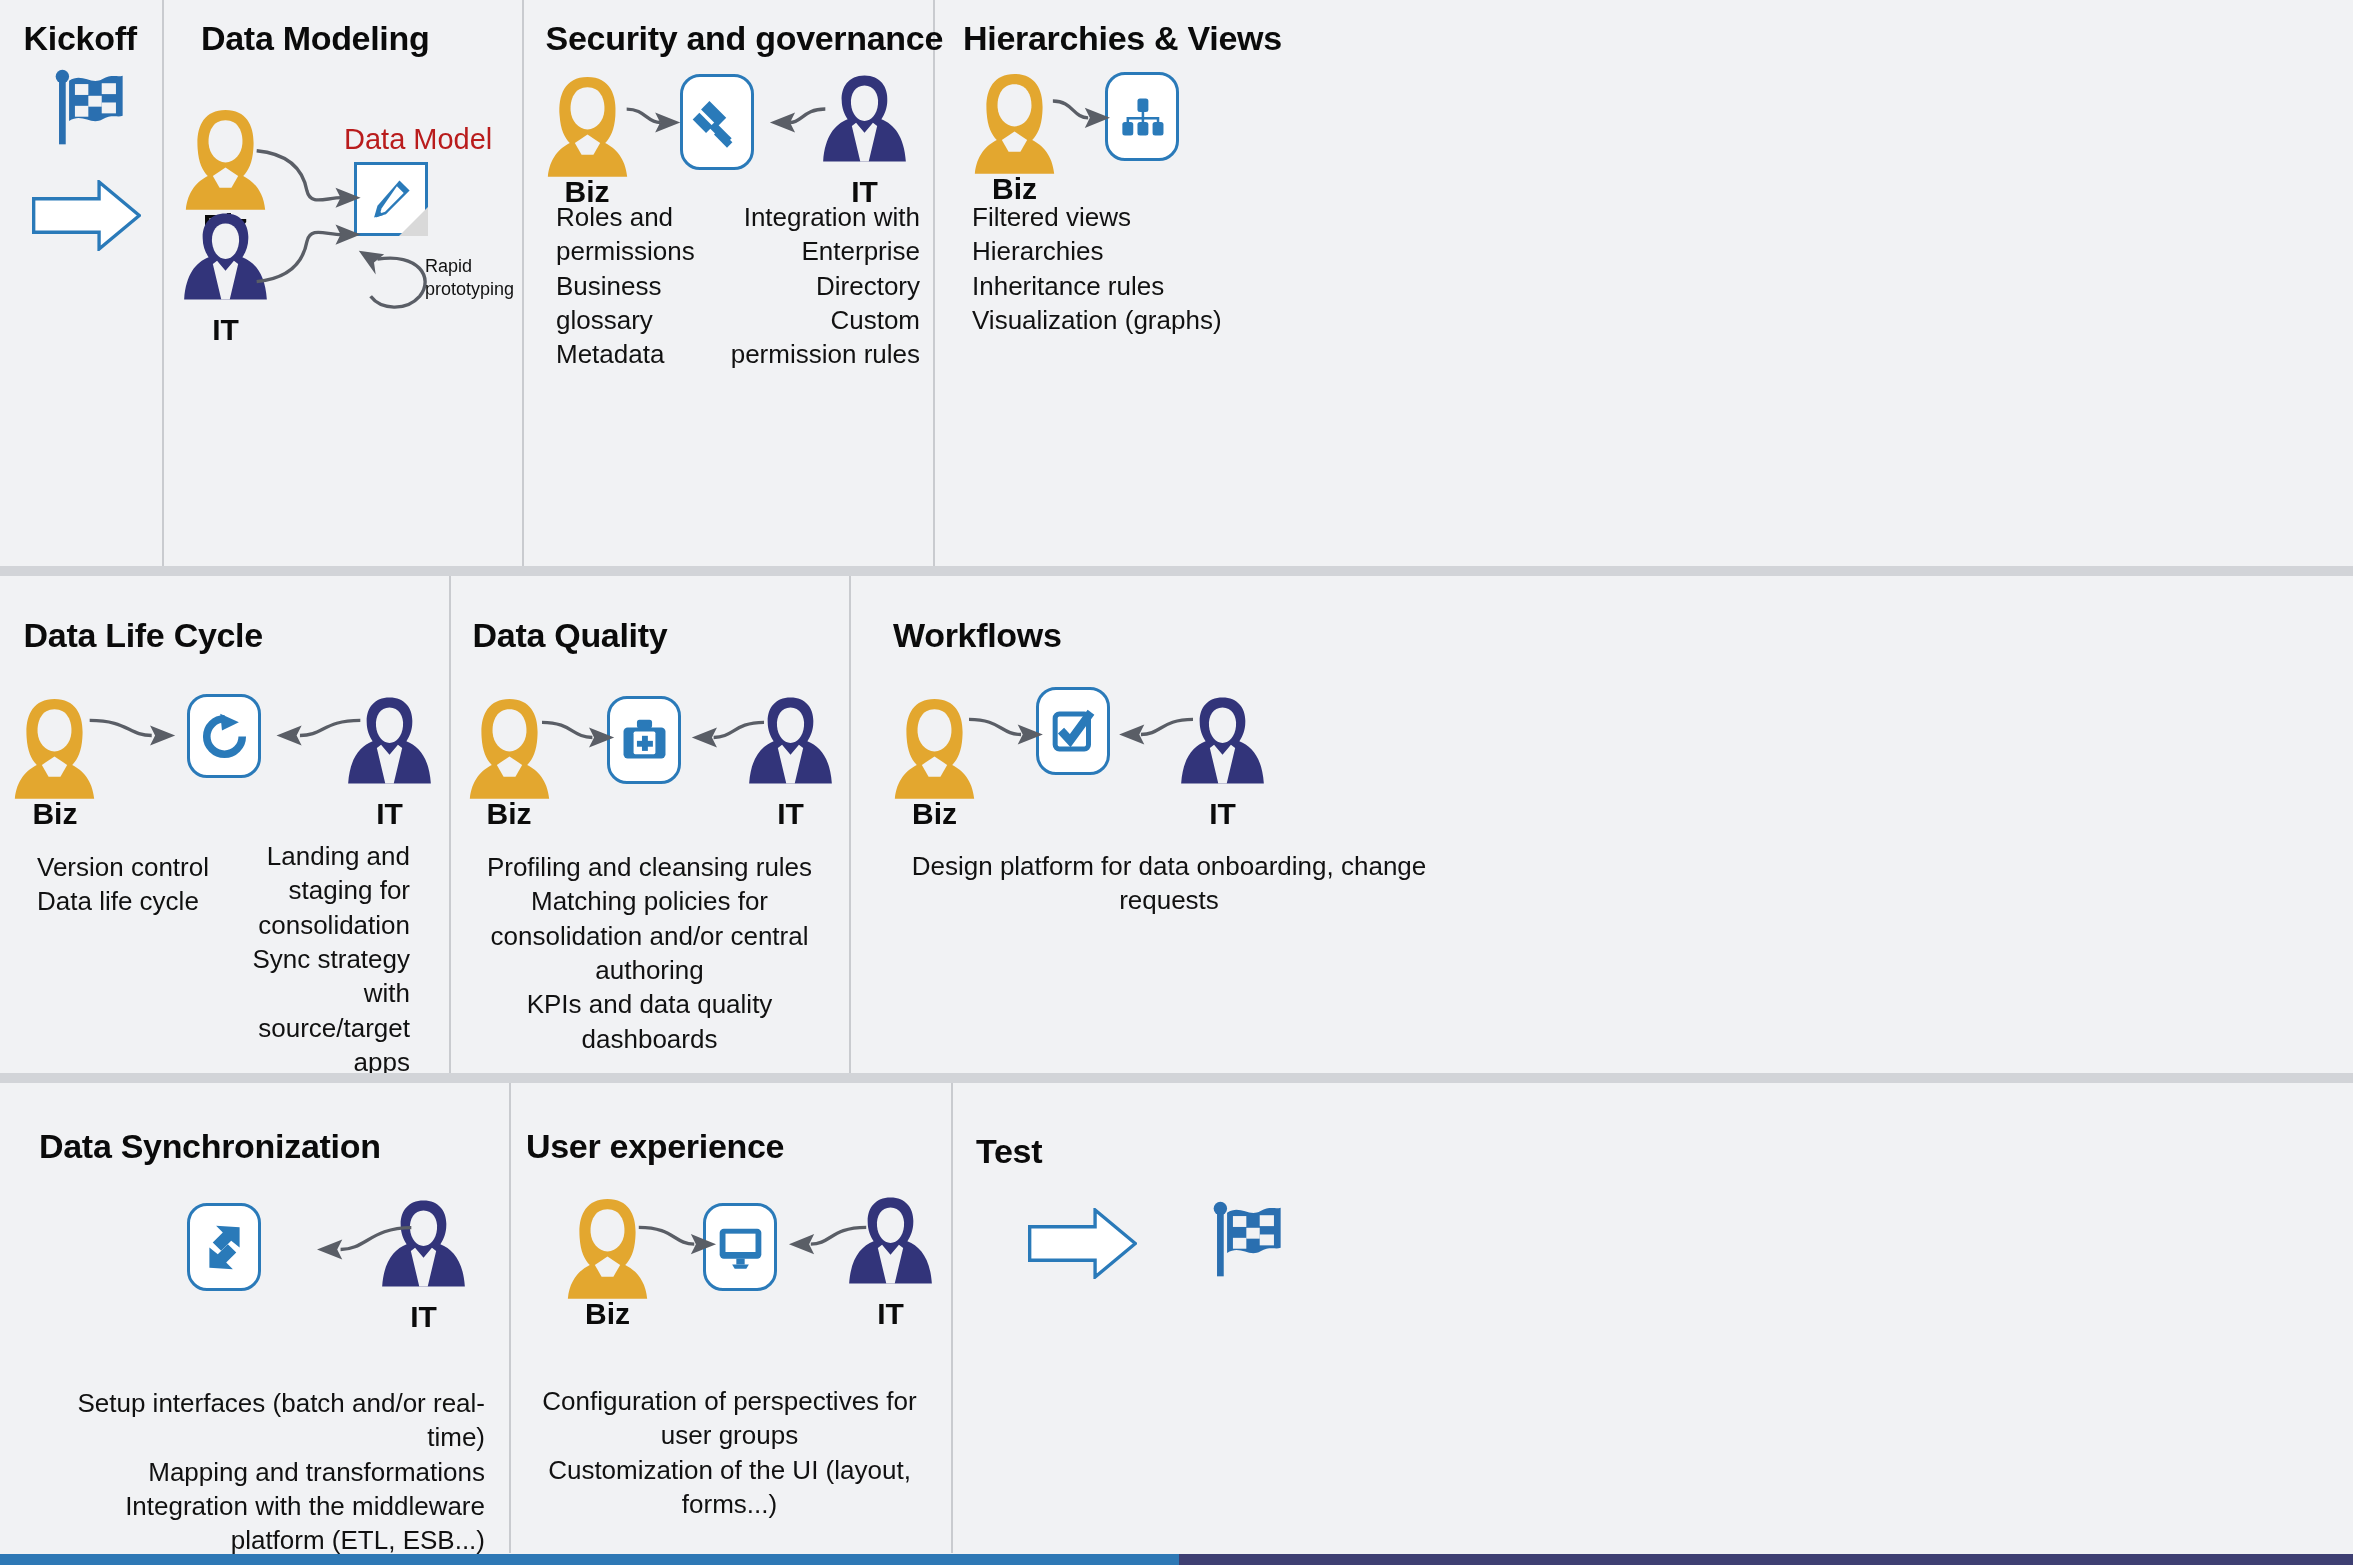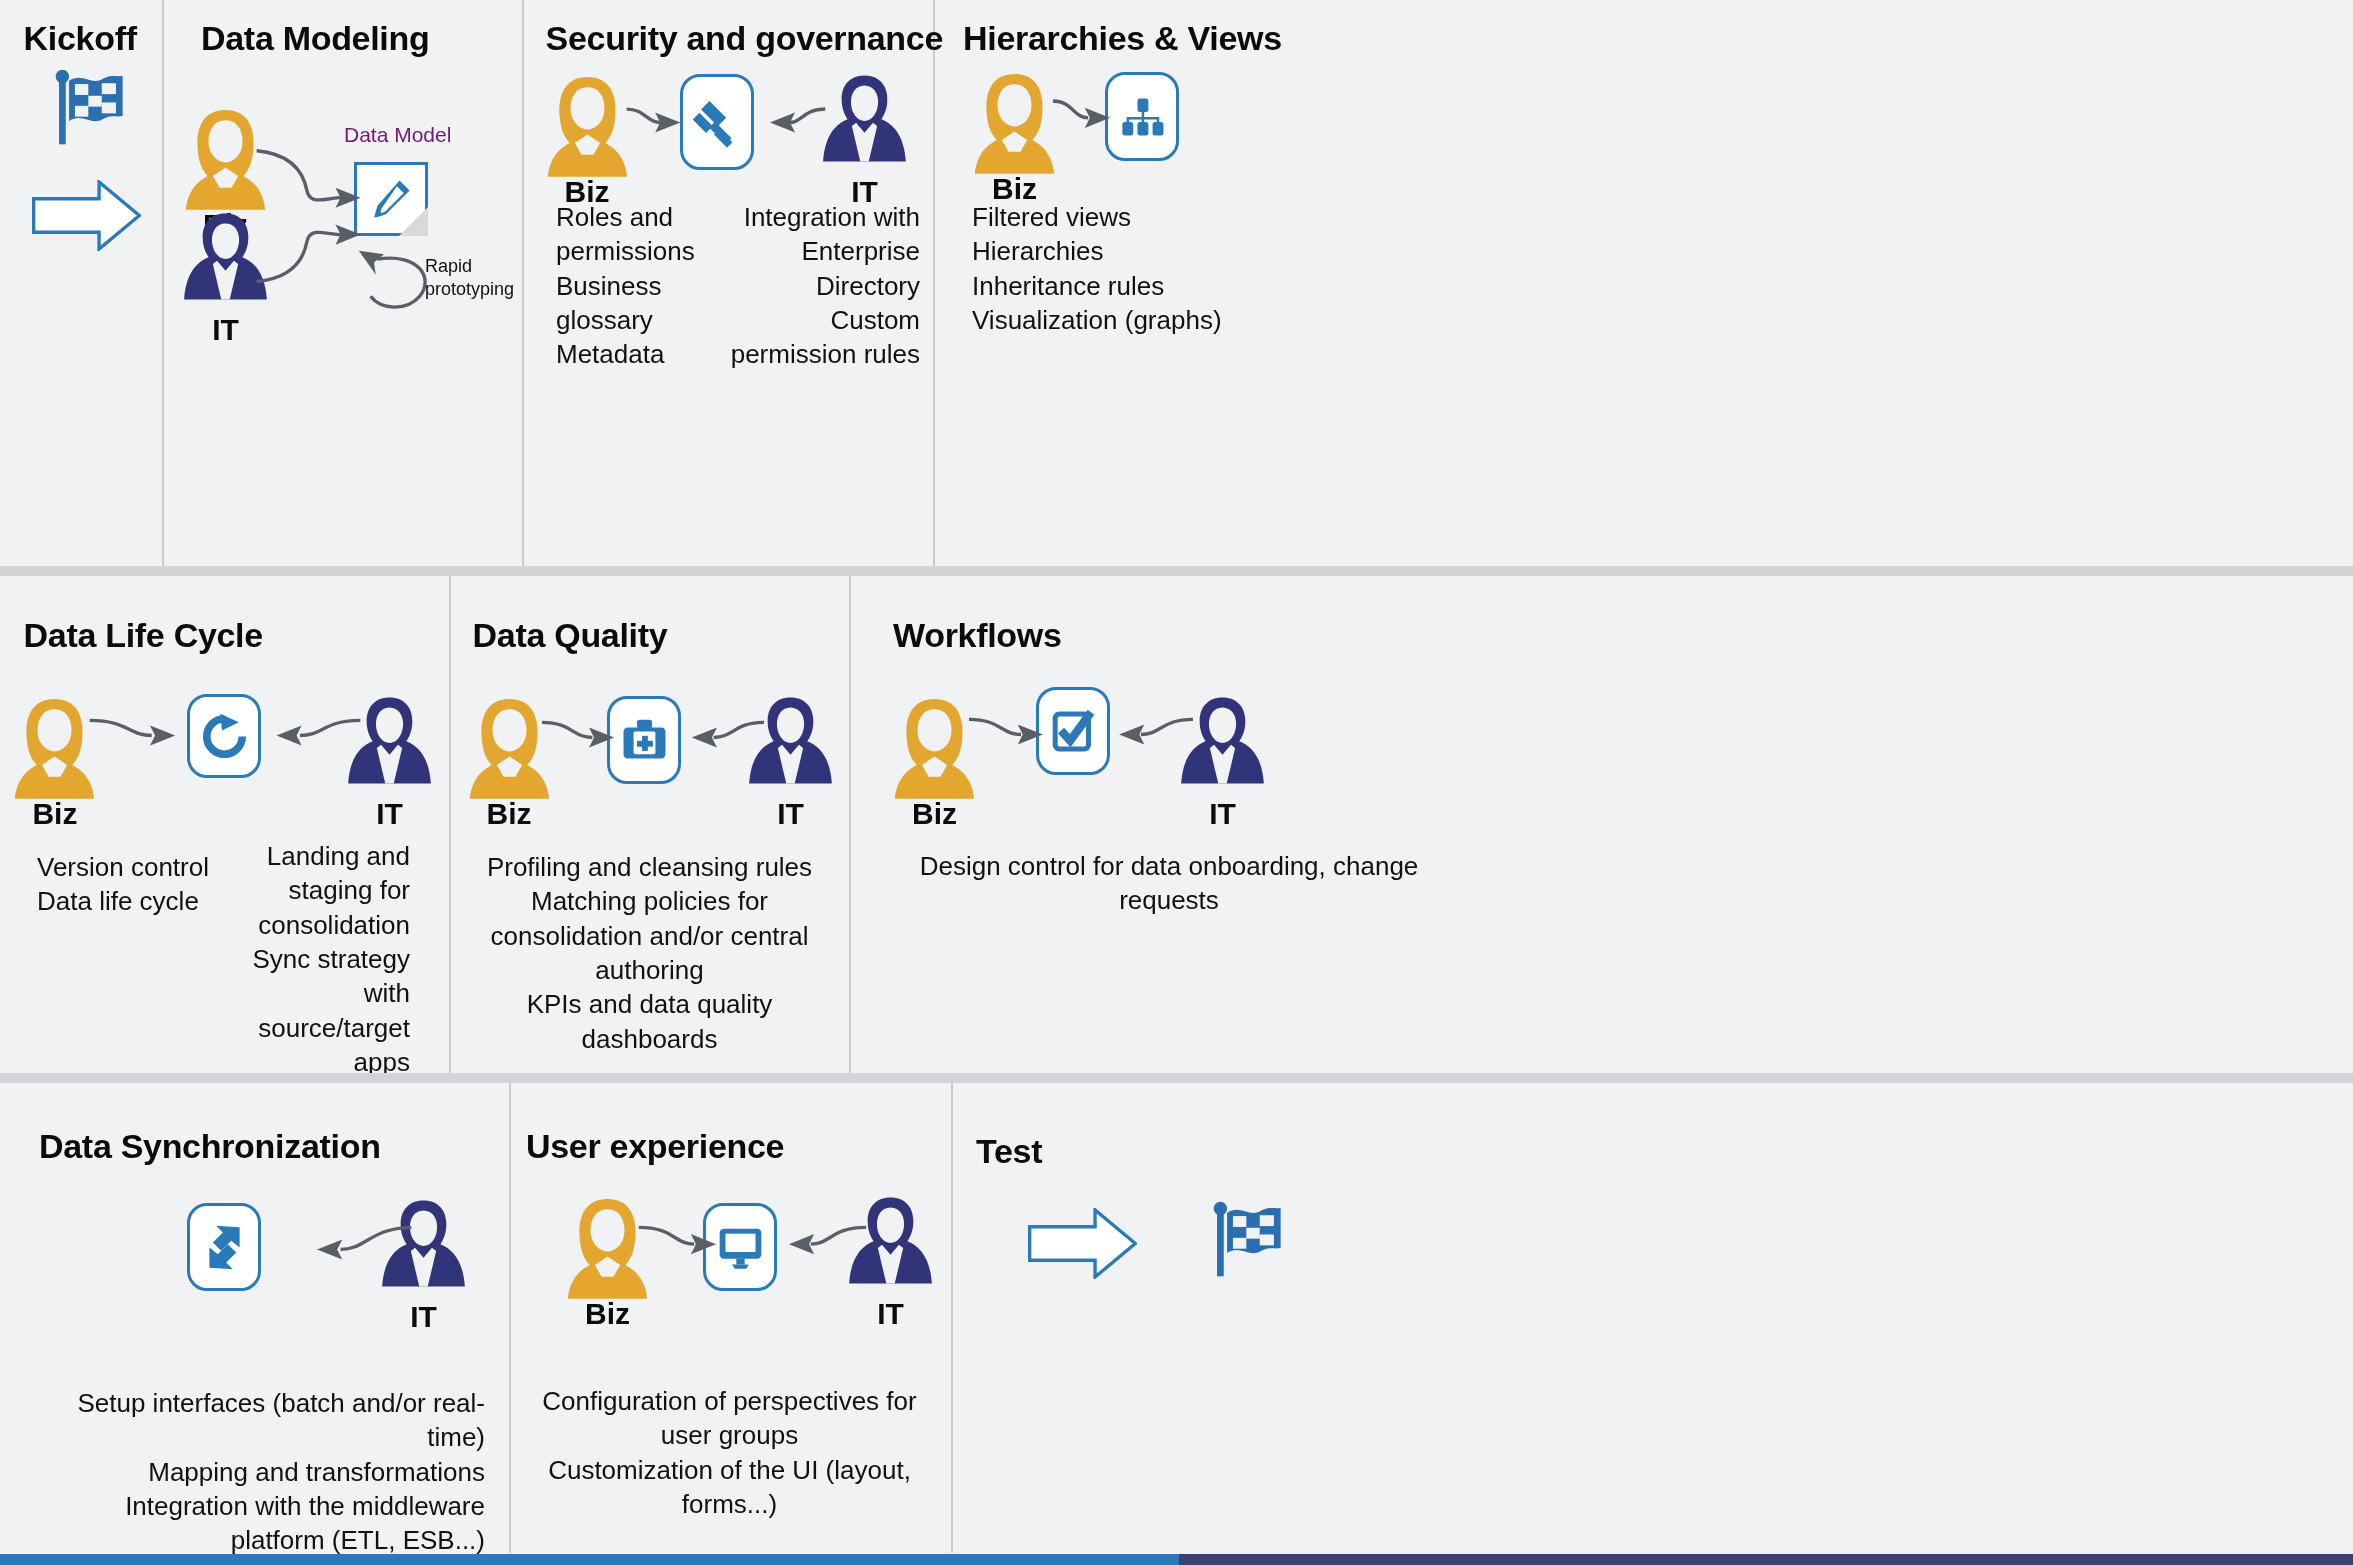"Data Model" .dmlabel { color: #701a75 -> #b91c1c; font-size: 21px -> 29px }
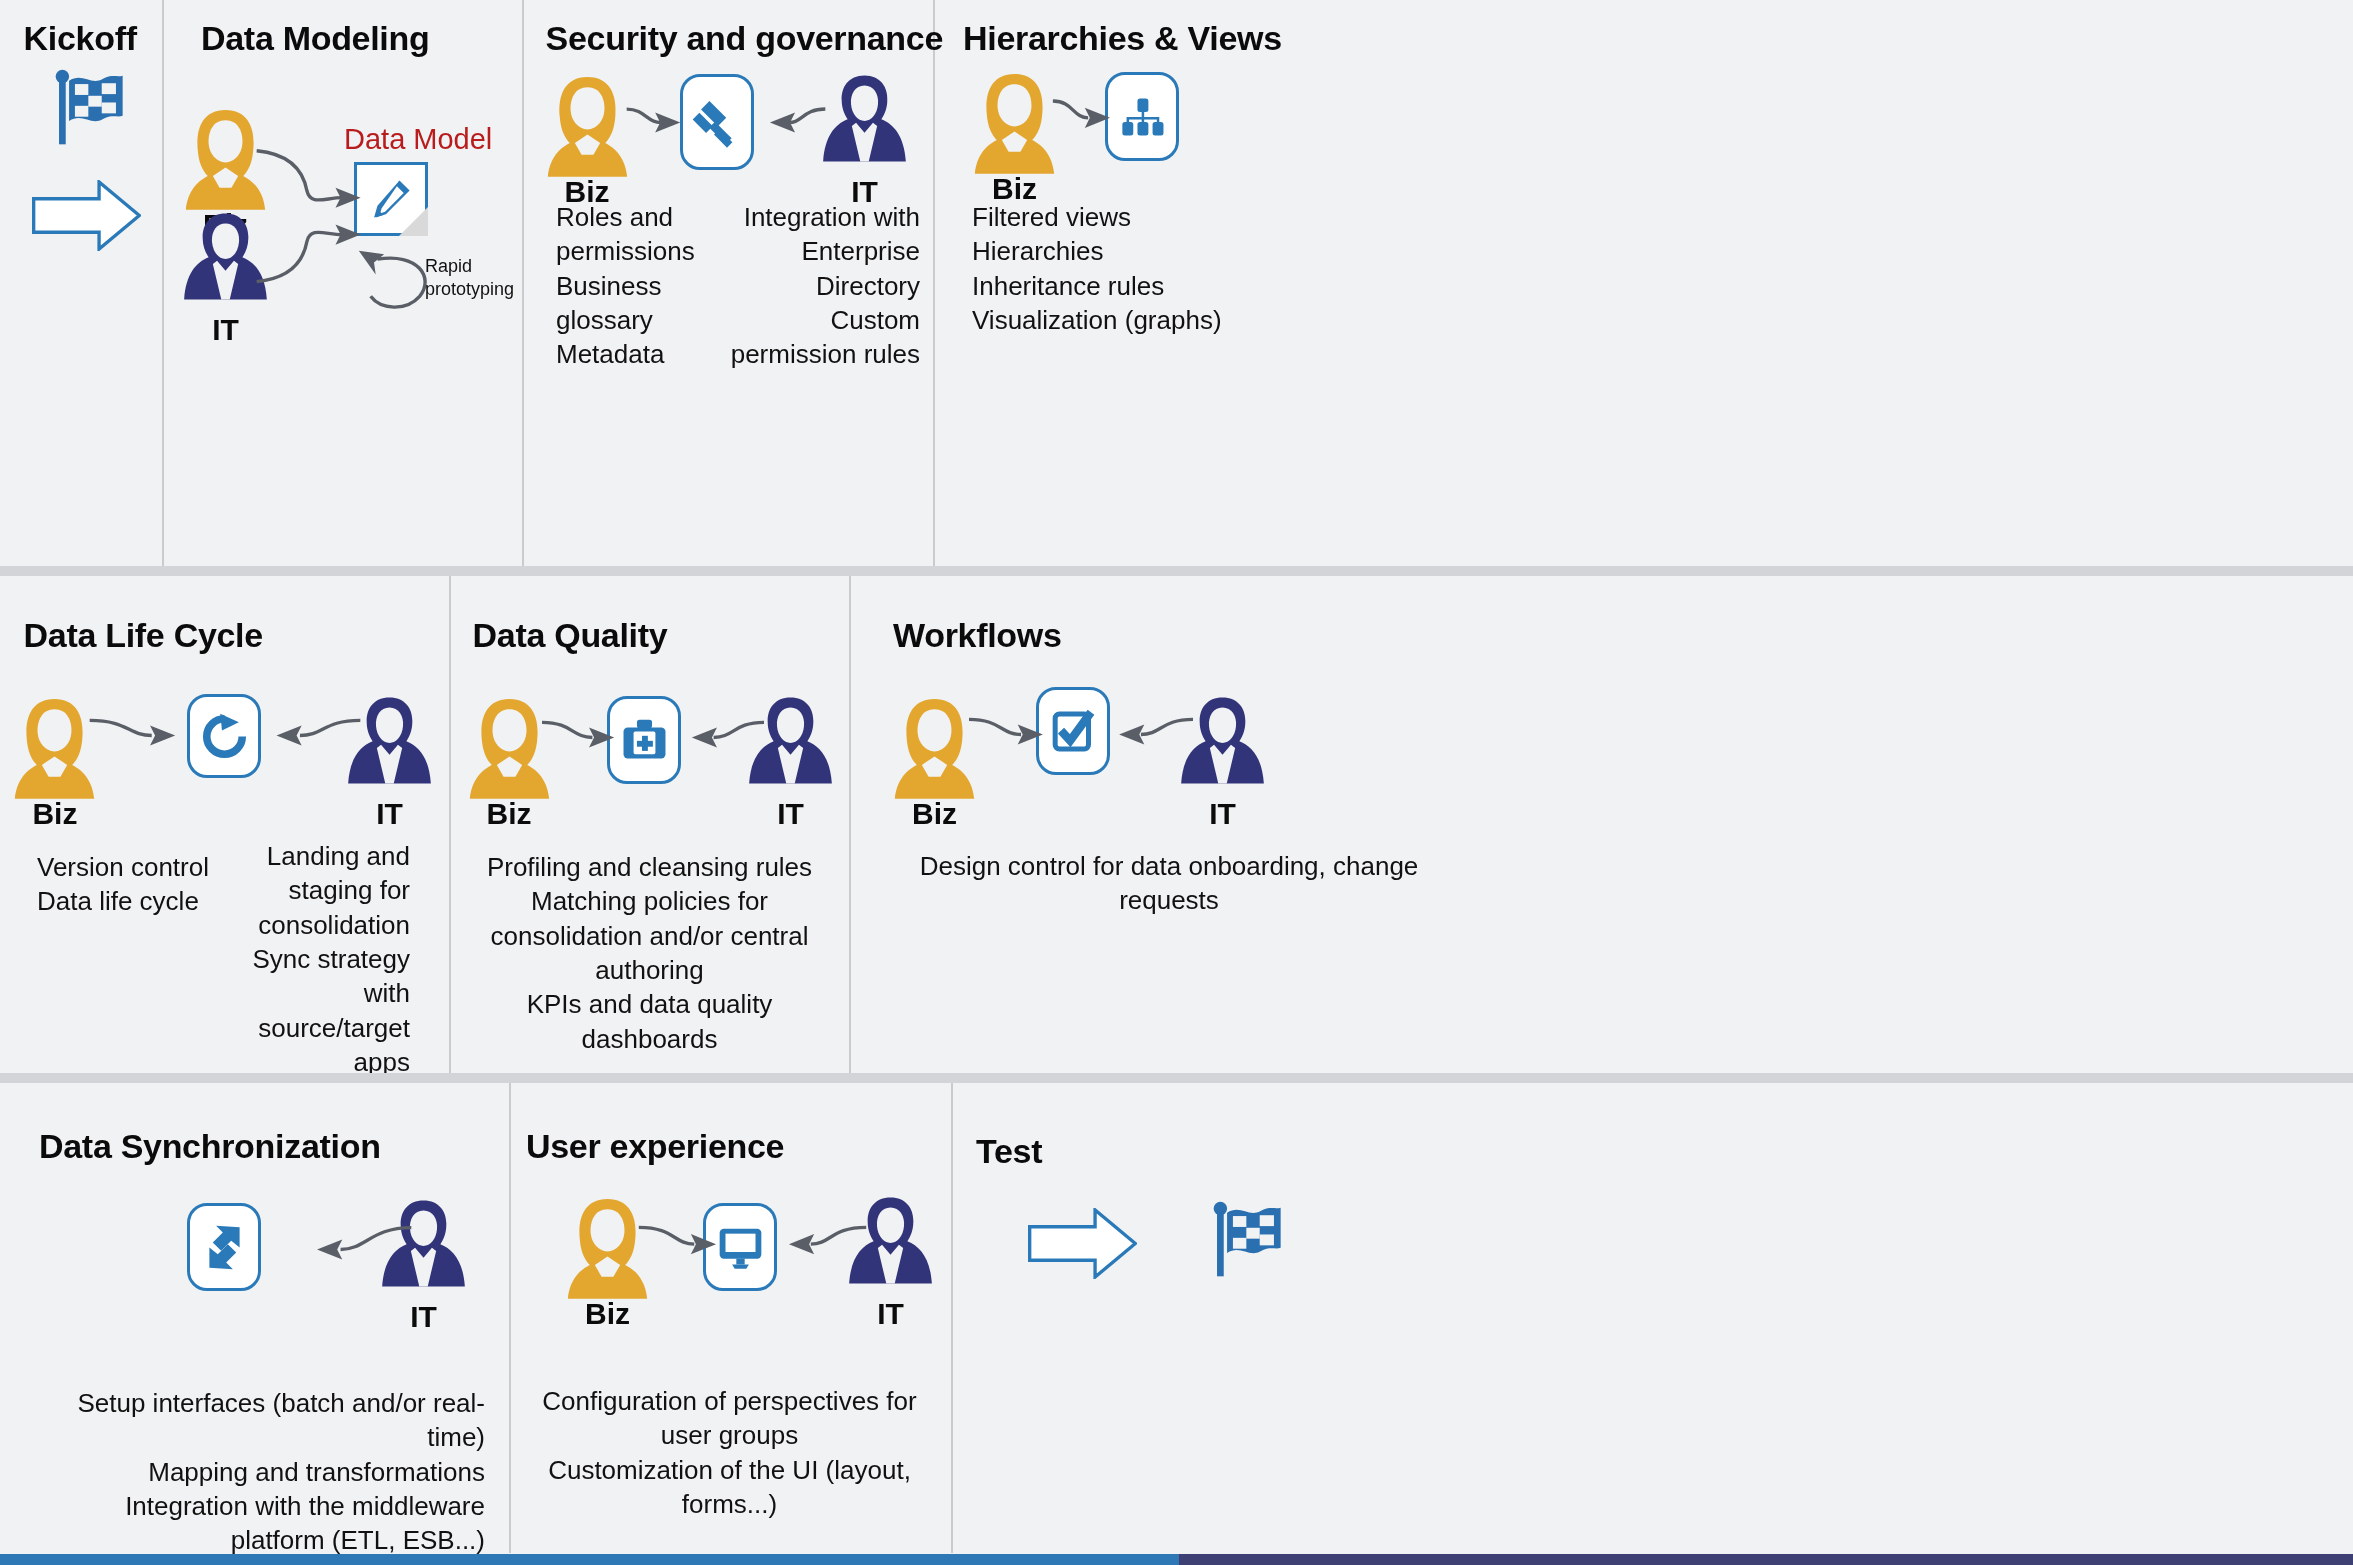"Design control for data onboarding," div.txt { text: control -> platform }
